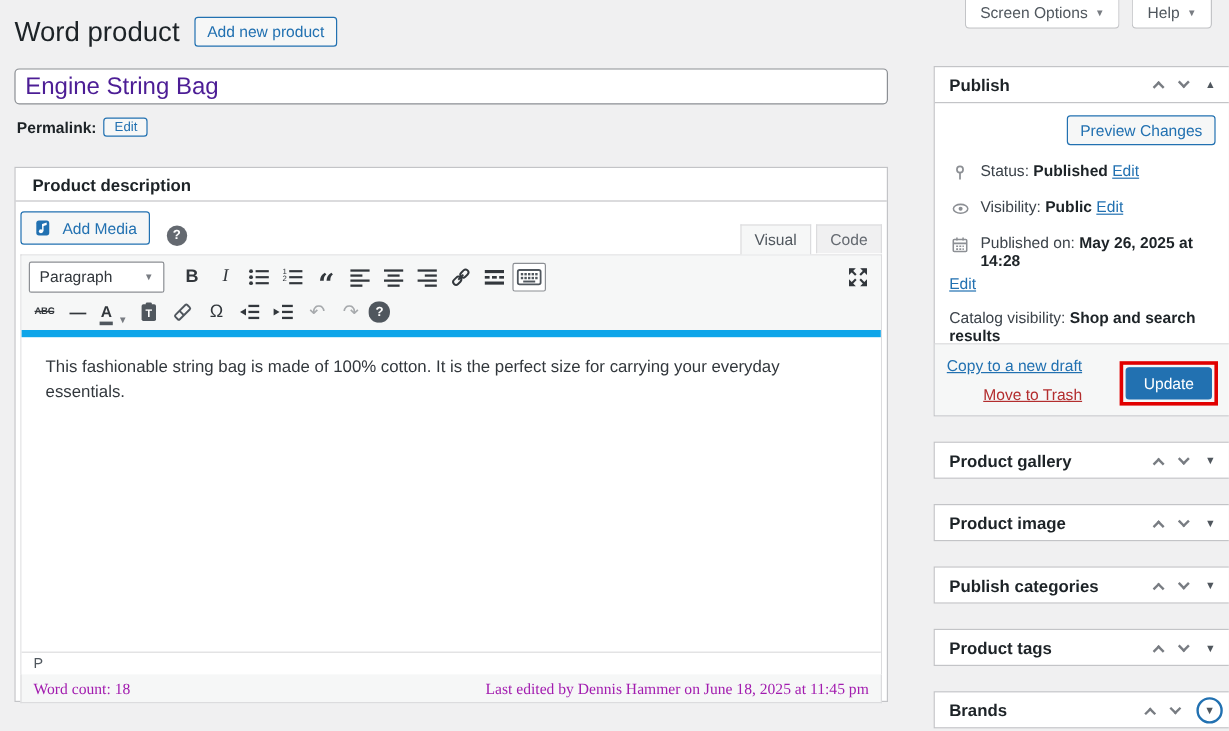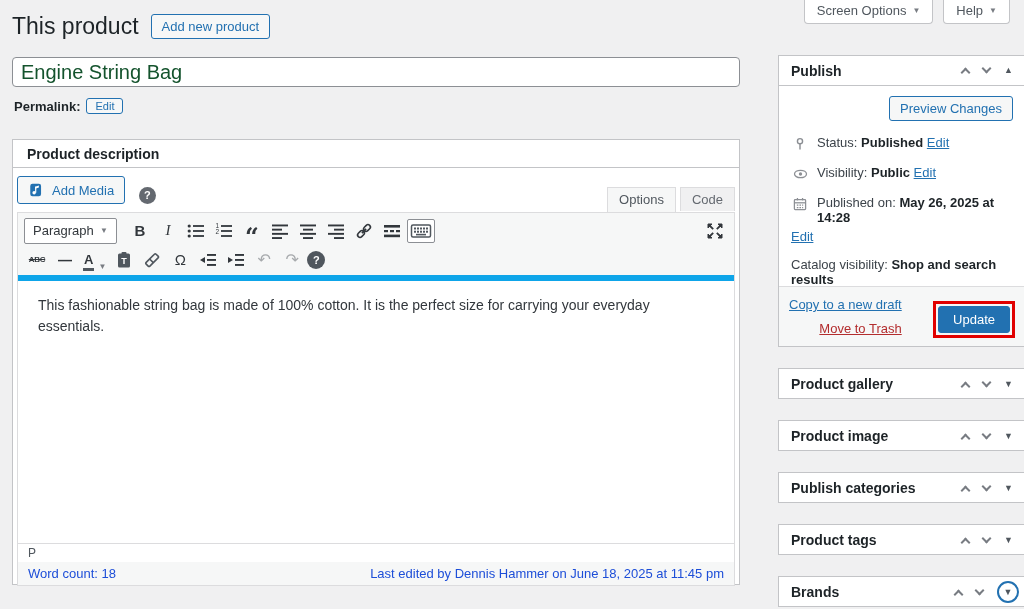"This product" h1.page-title { text: This -> Word }
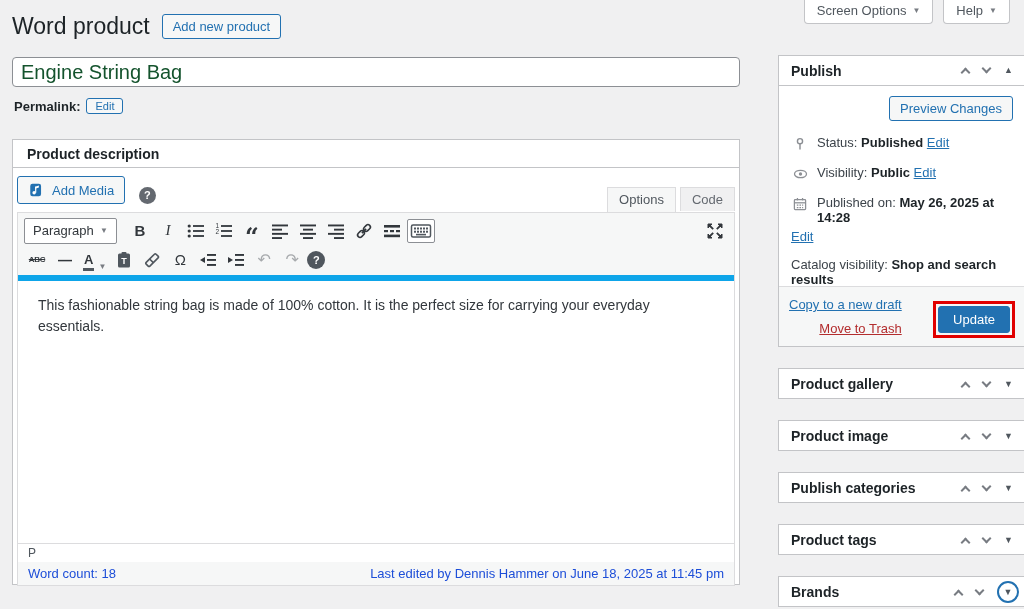"Engine String Bag" #title-input { color: #14532d -> #4c1d95 }
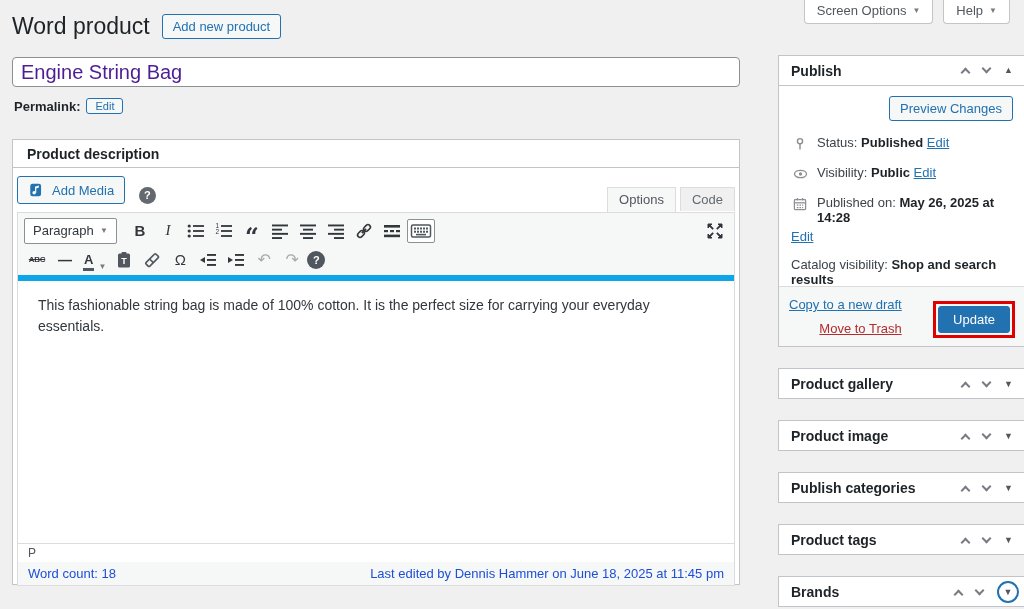"Options" div.etab { text: Options -> Visual }
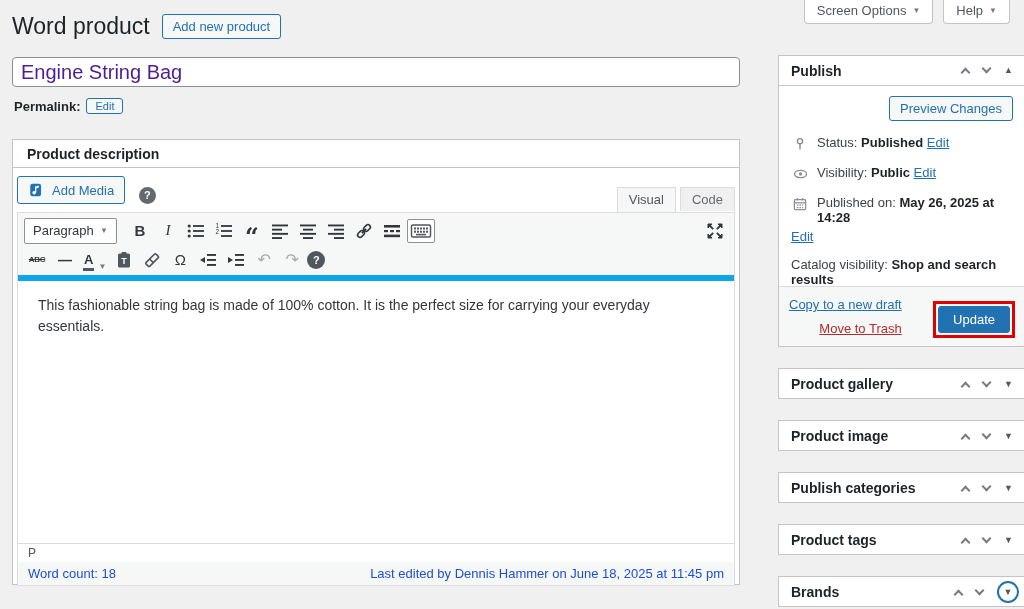"Paragraph" .para-select { width: 93px -> 113px }
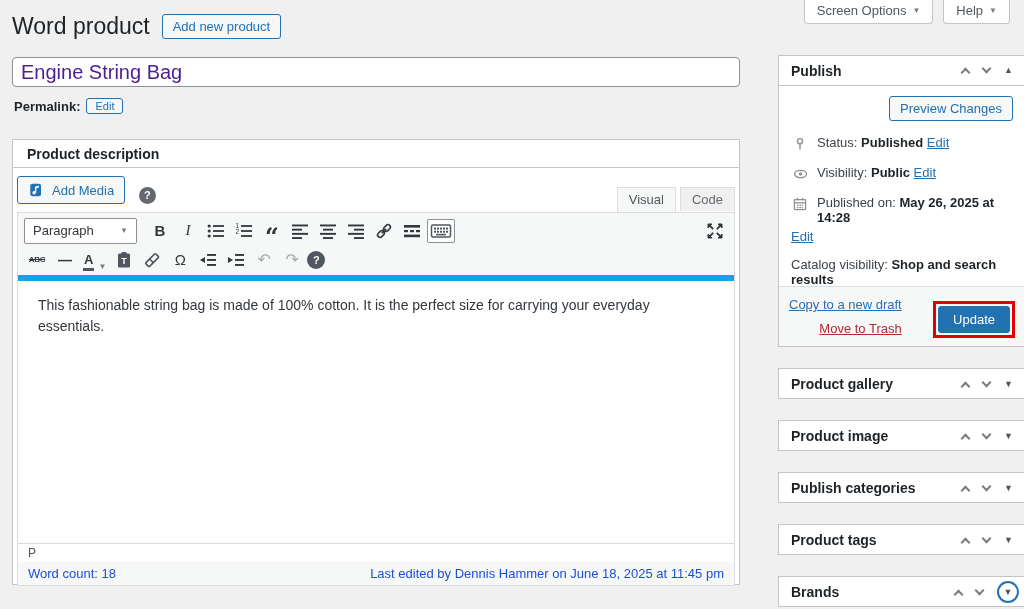"Word count: 18" .mce-status { color: #1d4ed8 -> #a21caf; font-family: none -> Liberation Serif, serif }
